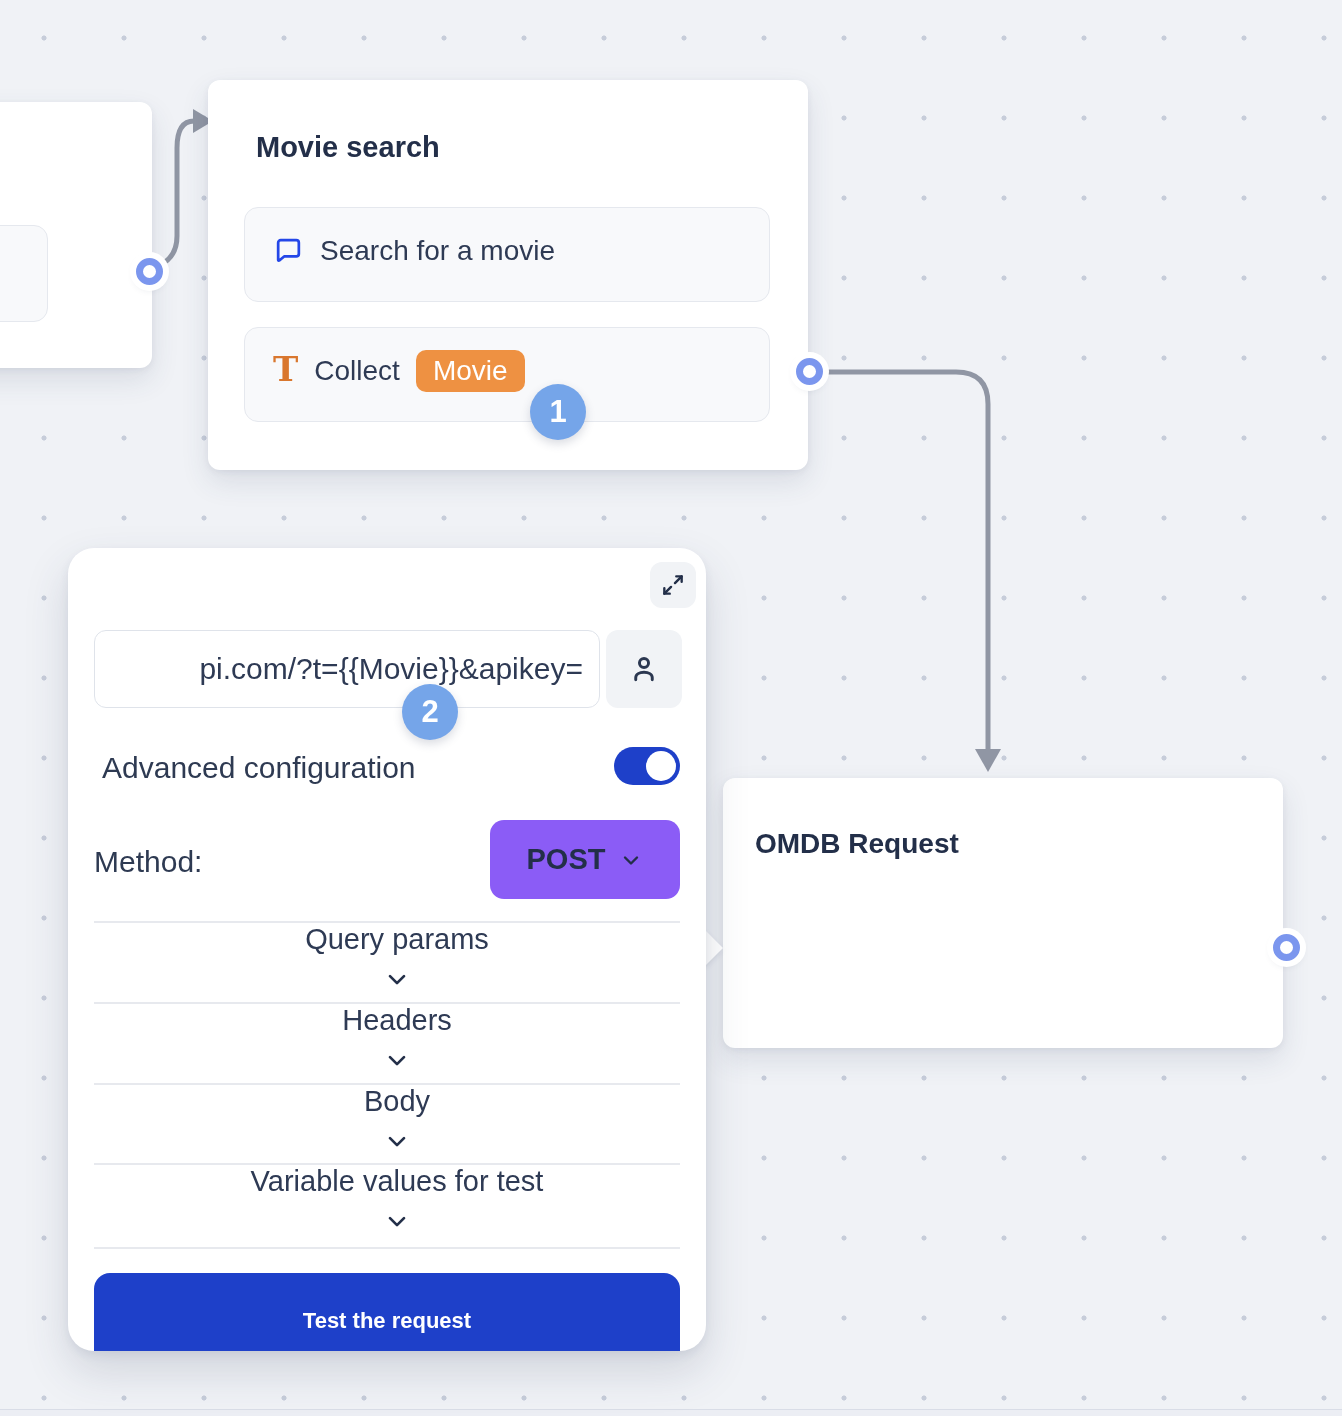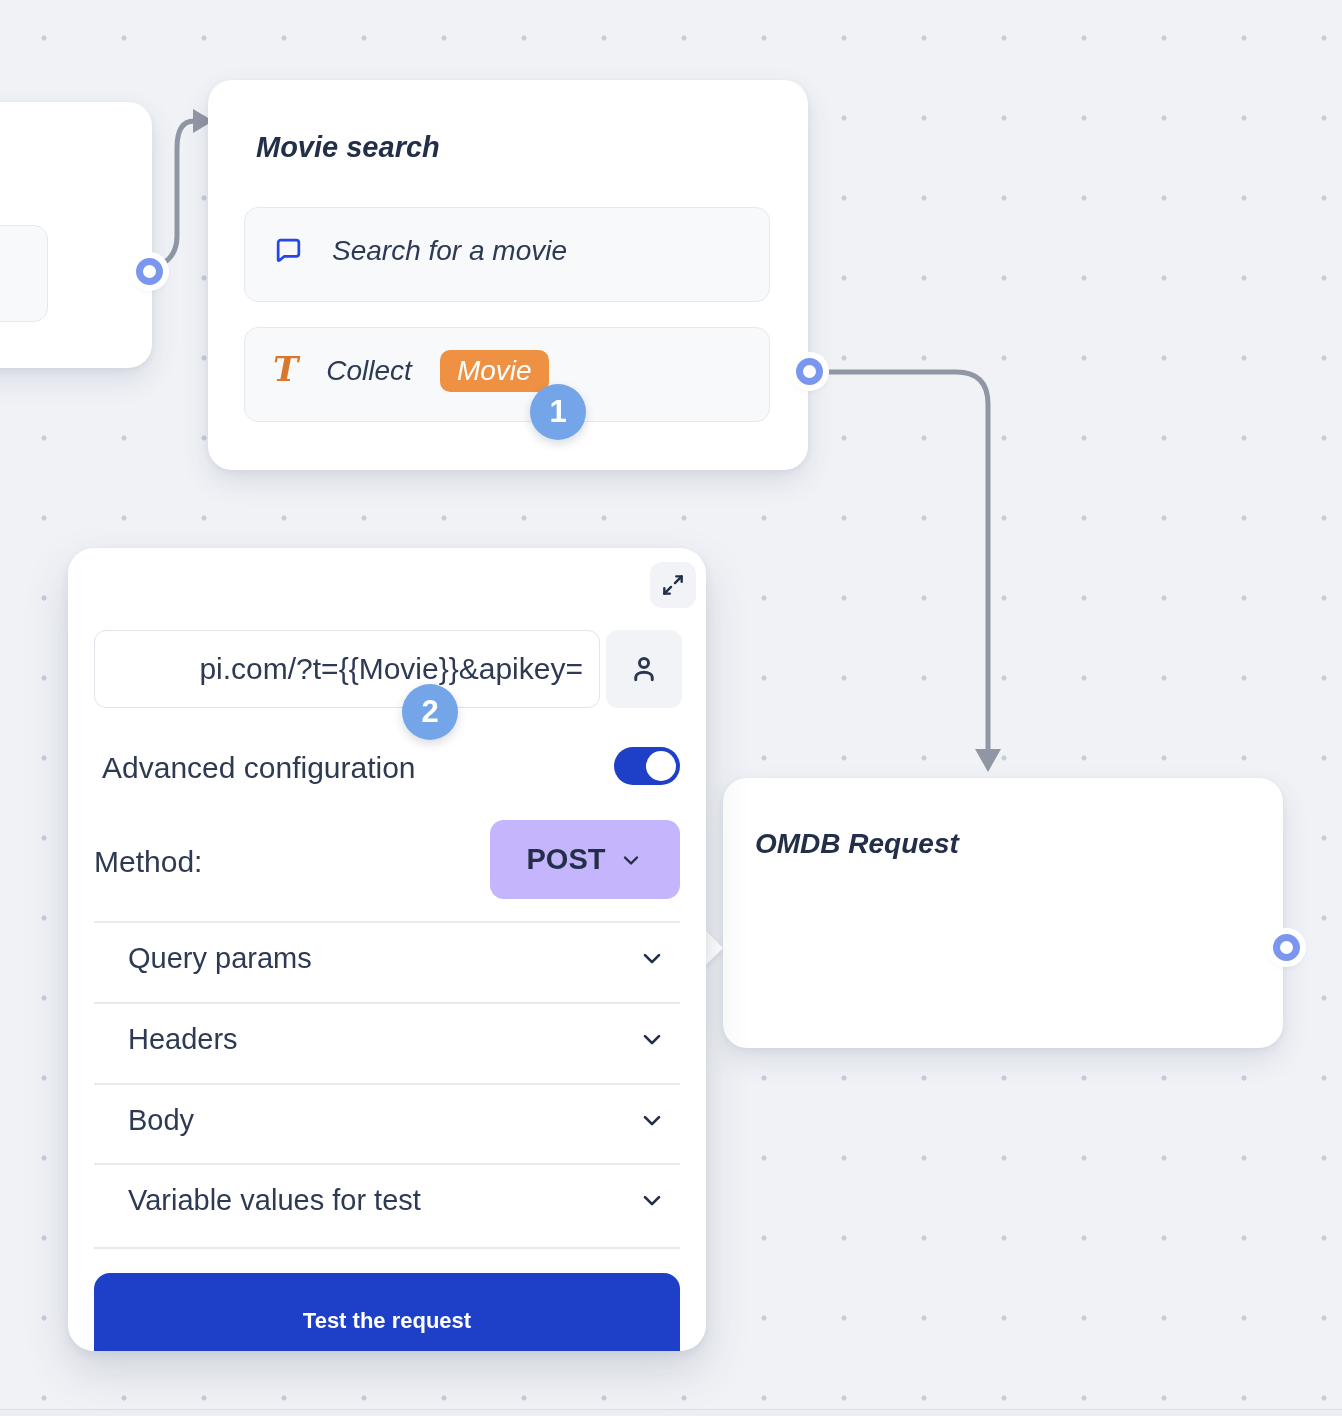"Movie search" .card { border-radius: 24px -> 12px; font-style: italic -> none }
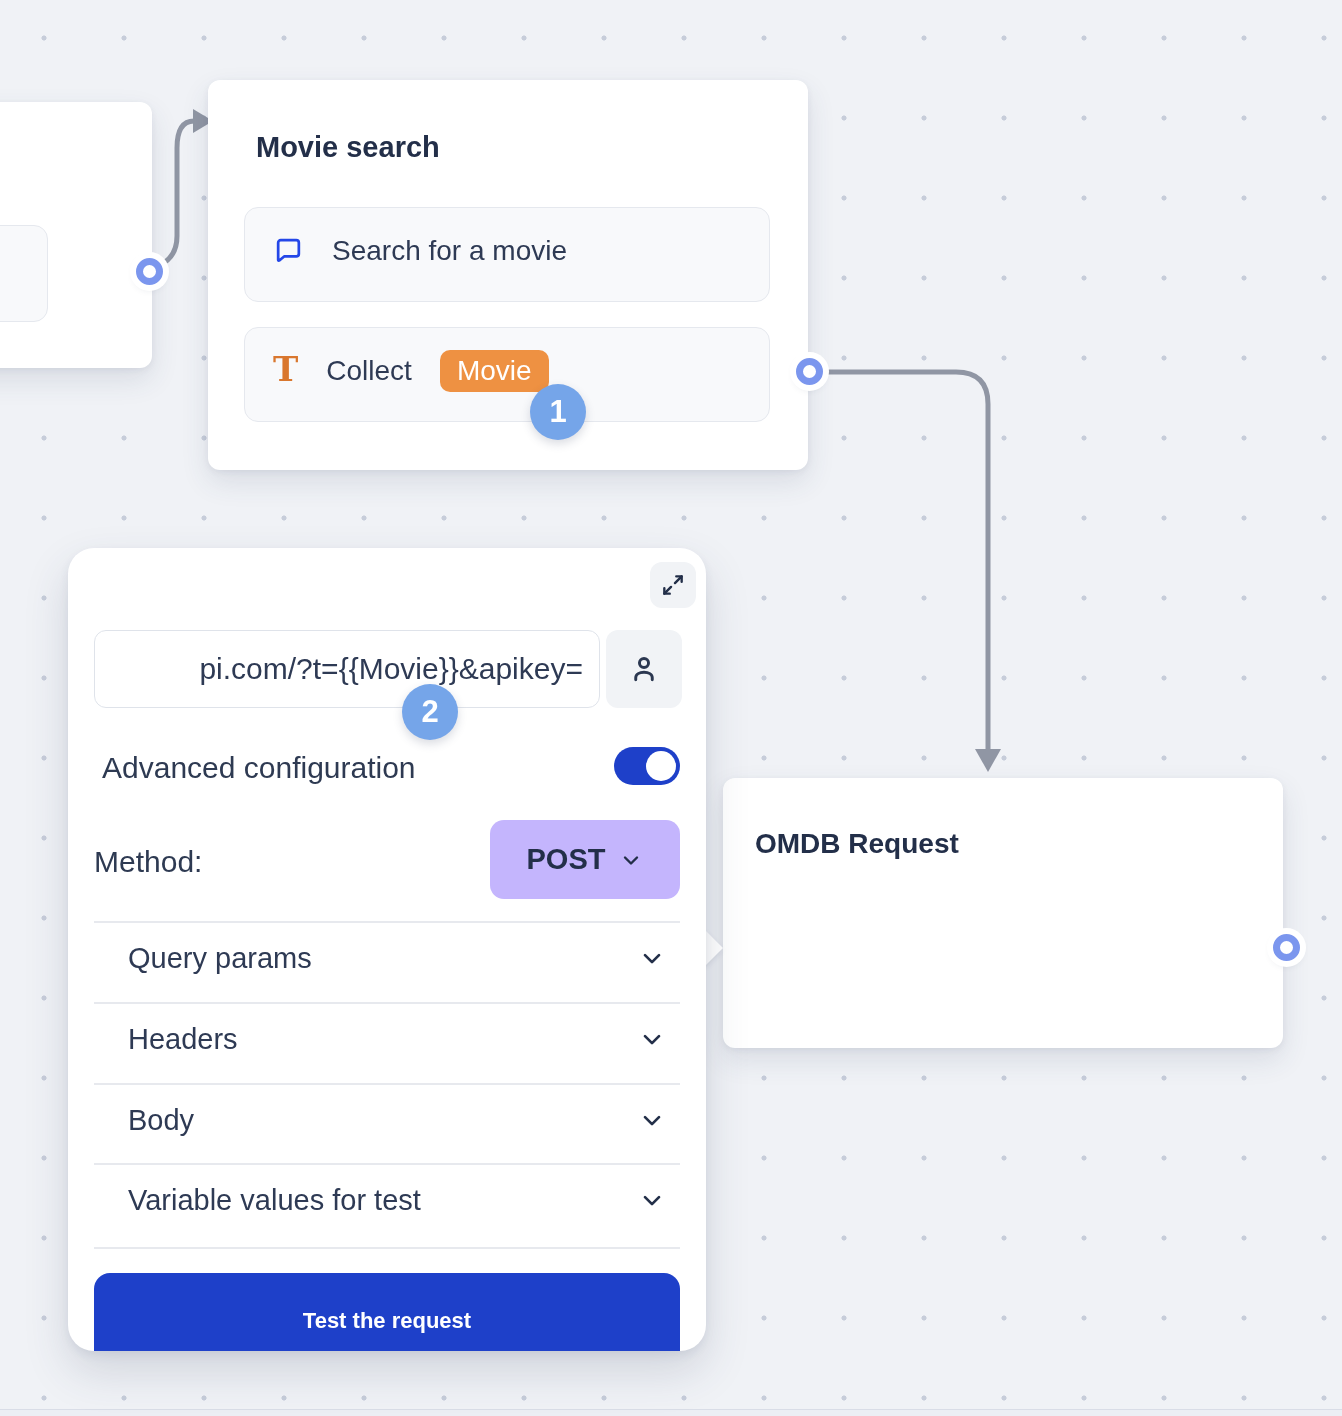"Search for a movie" .node-row { gap: 28px -> 16px }
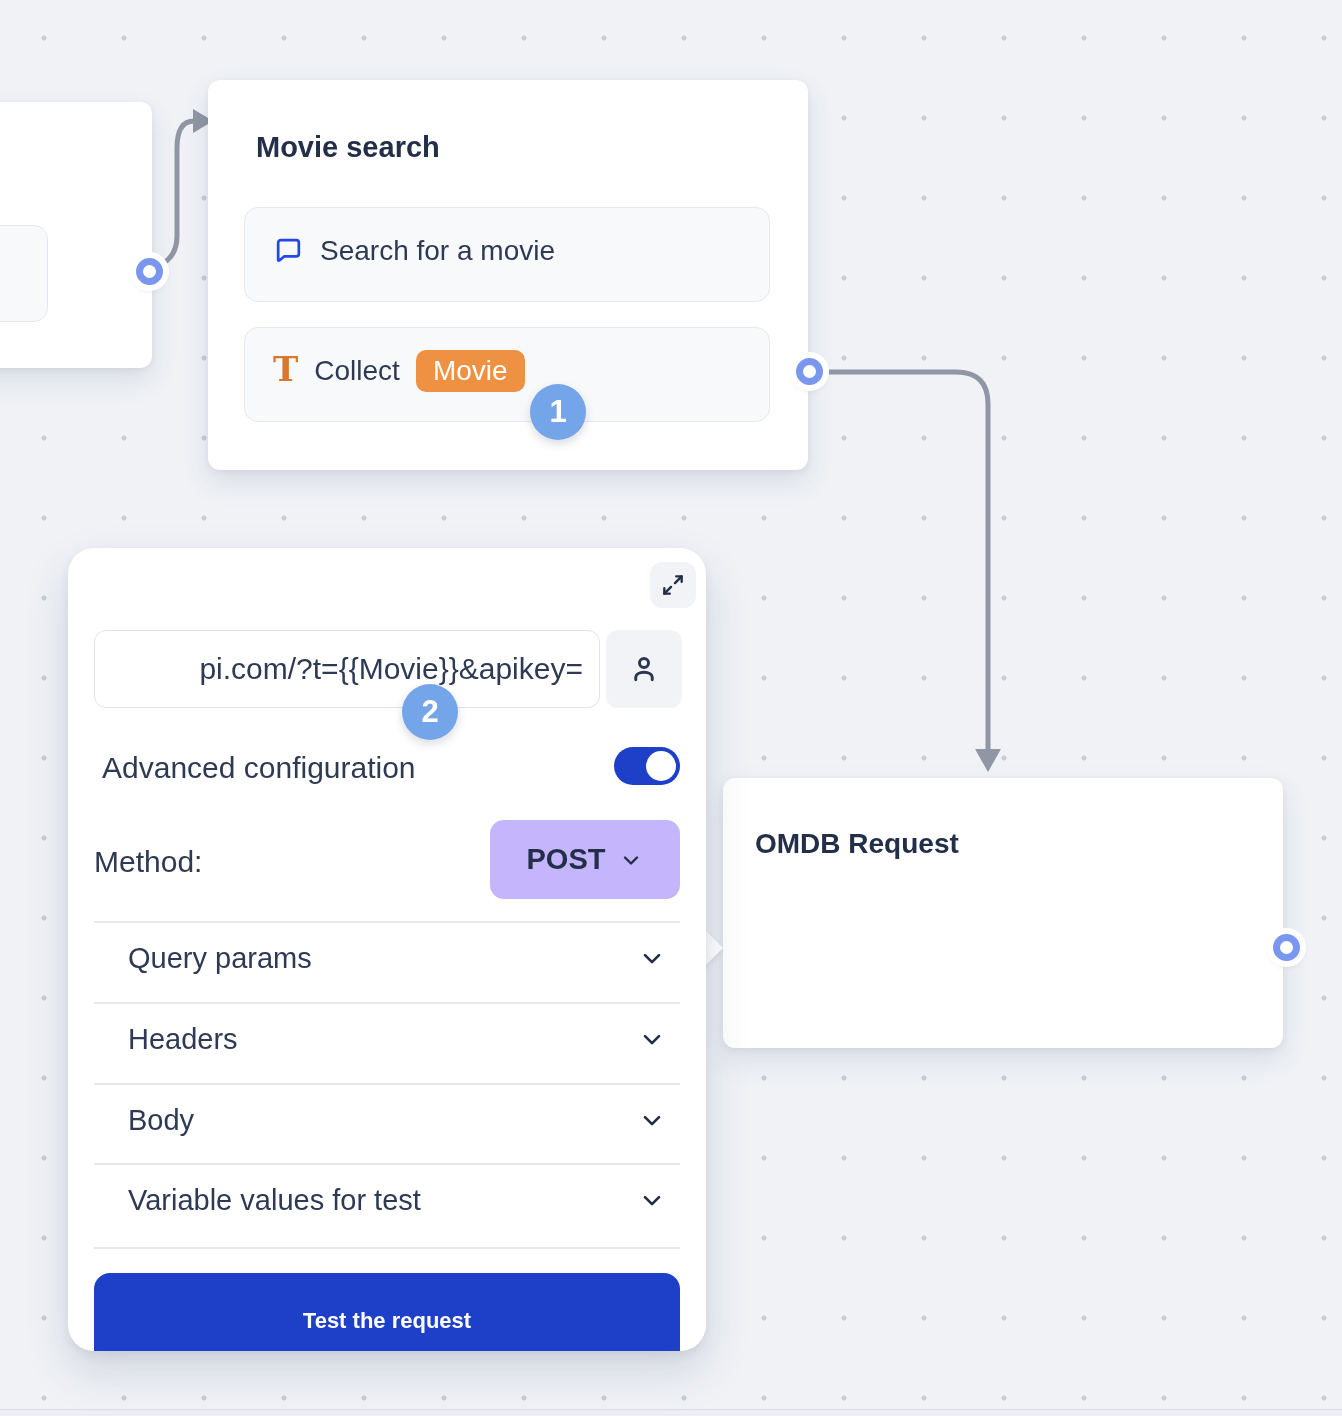"POST" .method-btn { background: #c4b5fd -> #8b5cf6 }
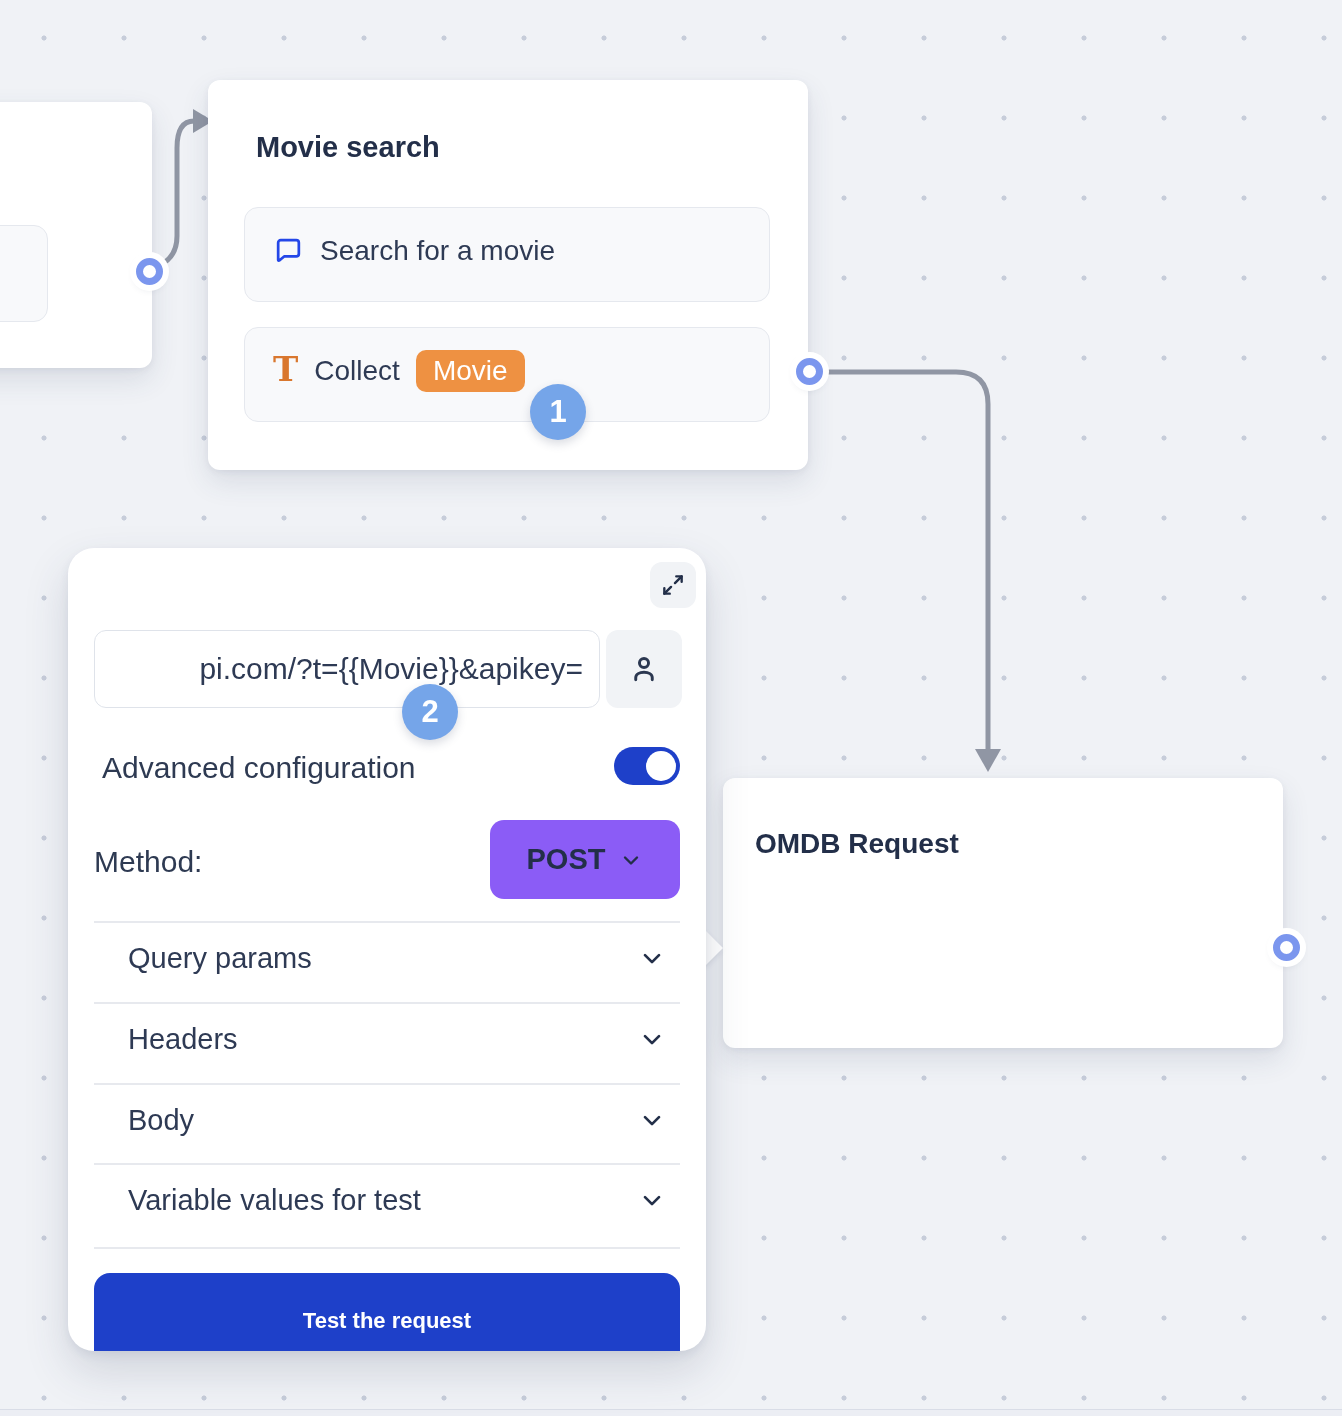"Query params" .section-row { flex-direction: none -> column }
